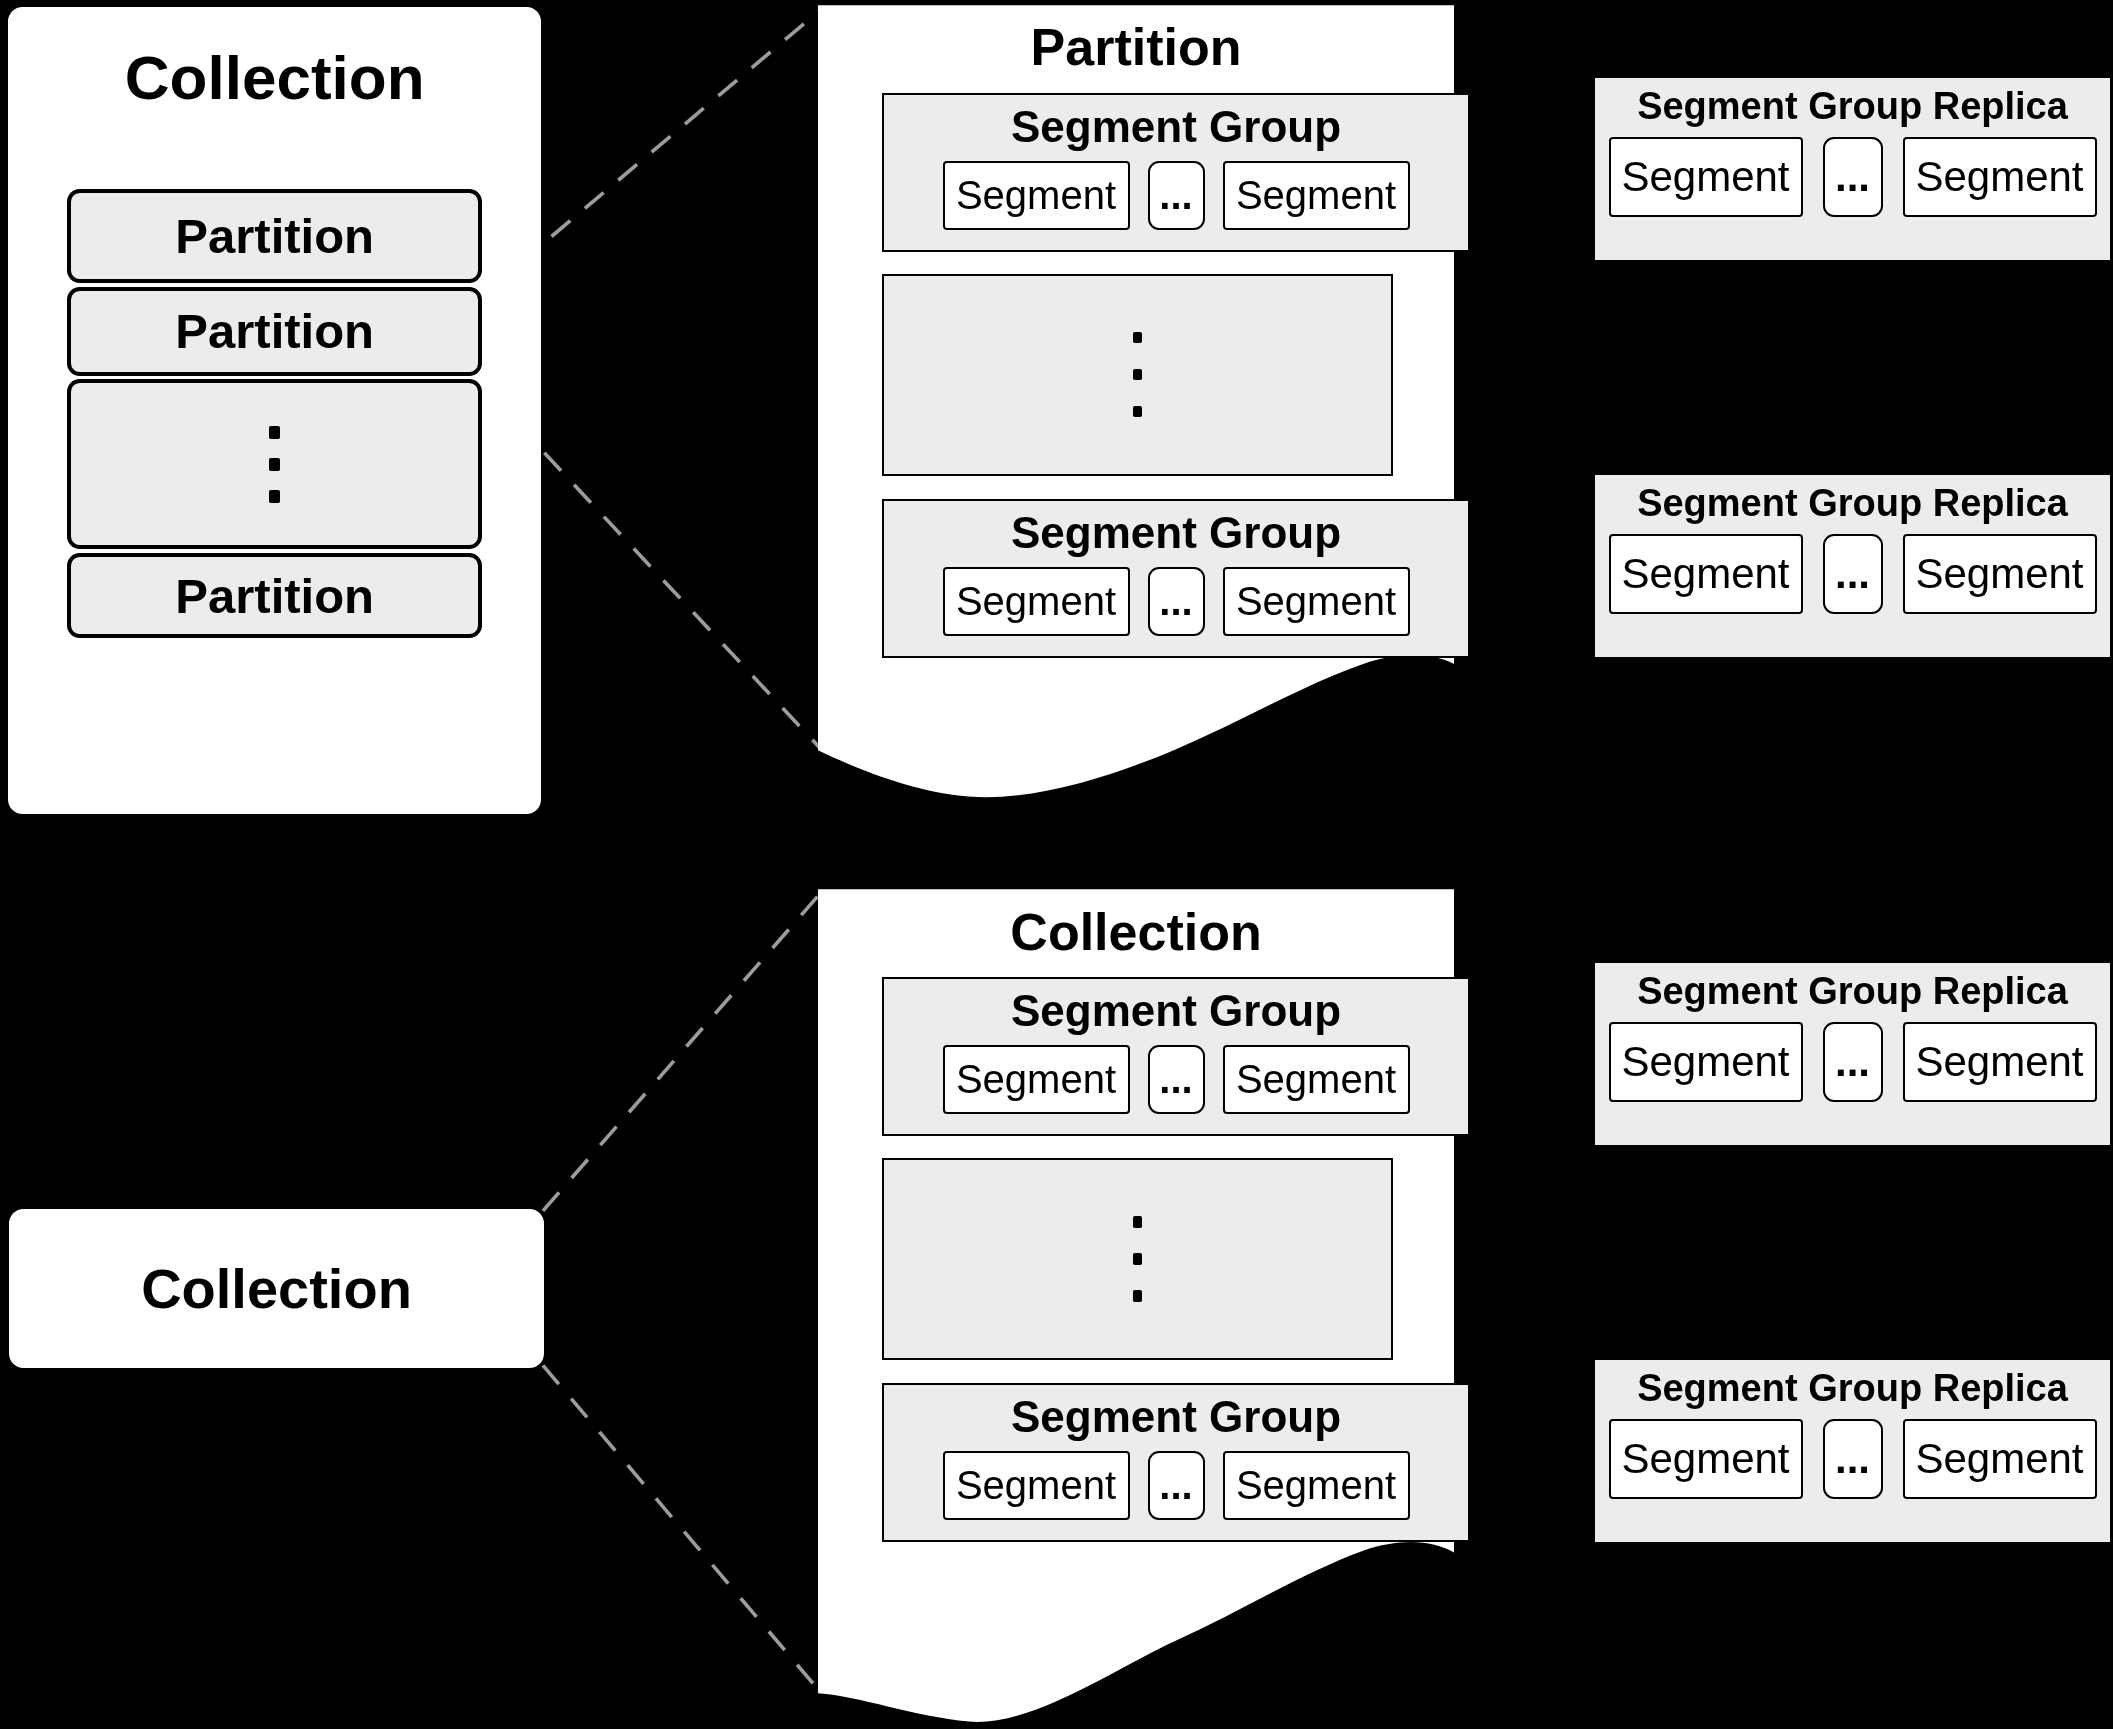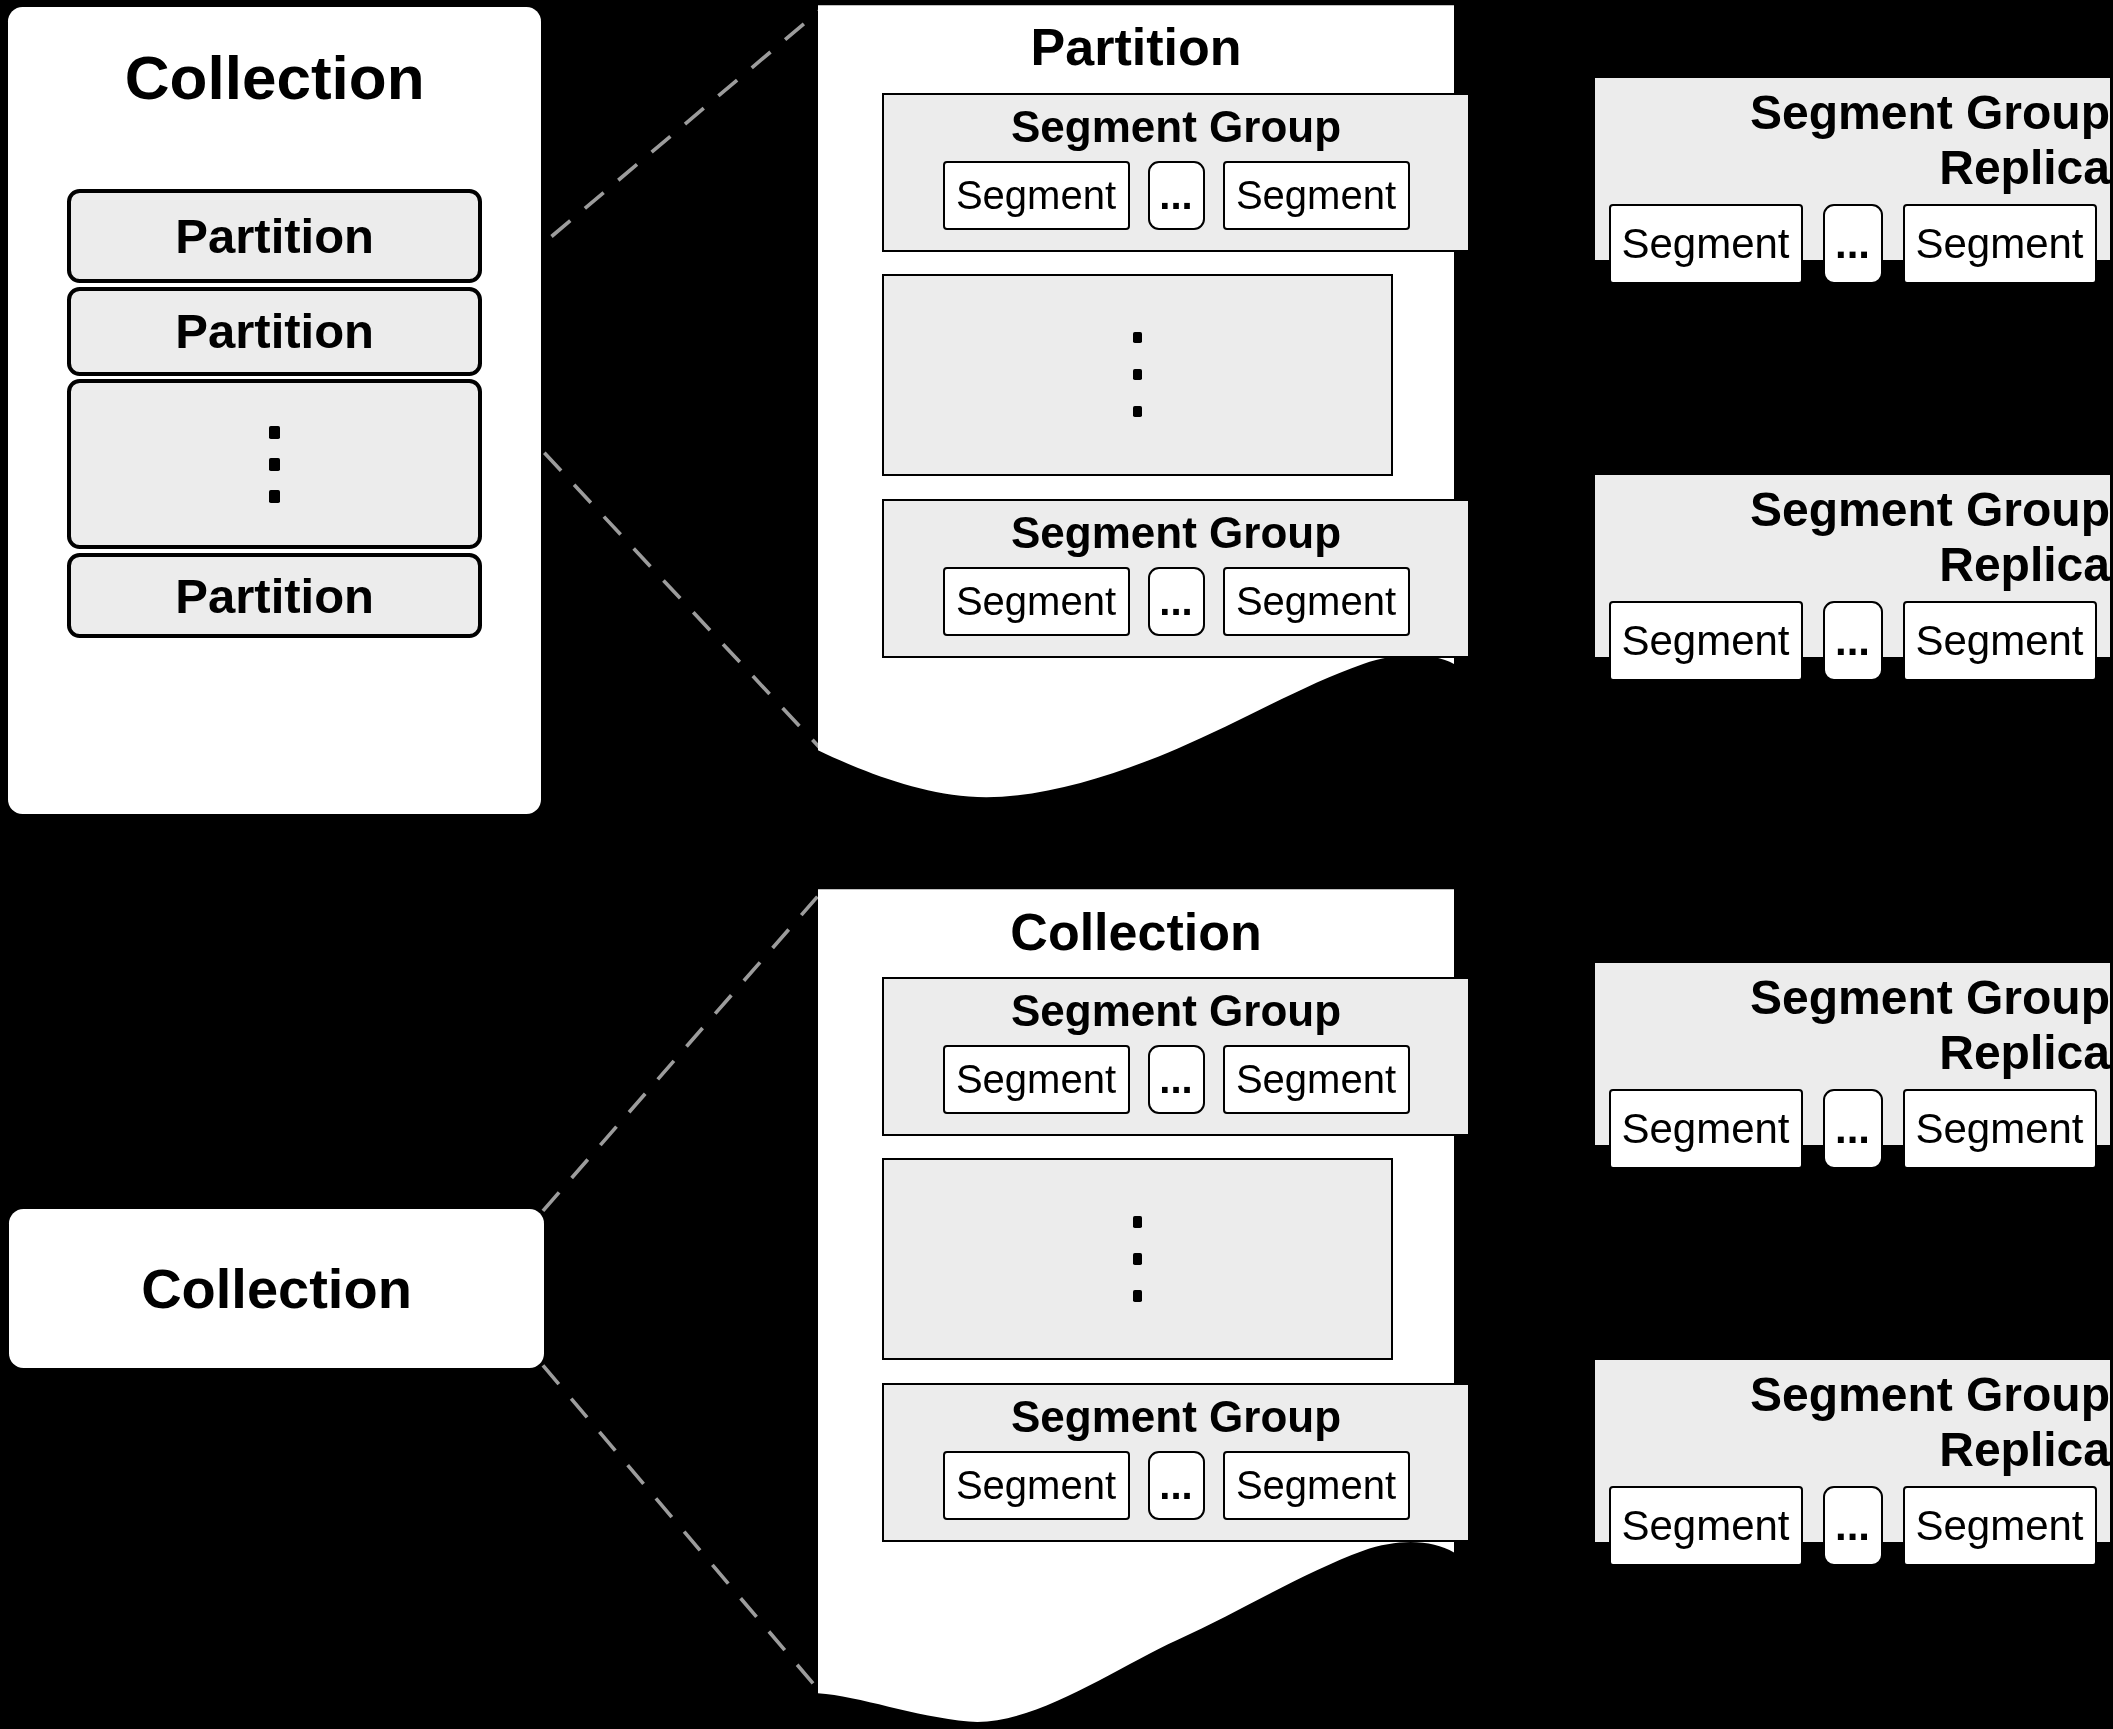"Segment Group Replica" .replica .rep-title { font-size: 48px -> 38px; text-align: right -> center }
